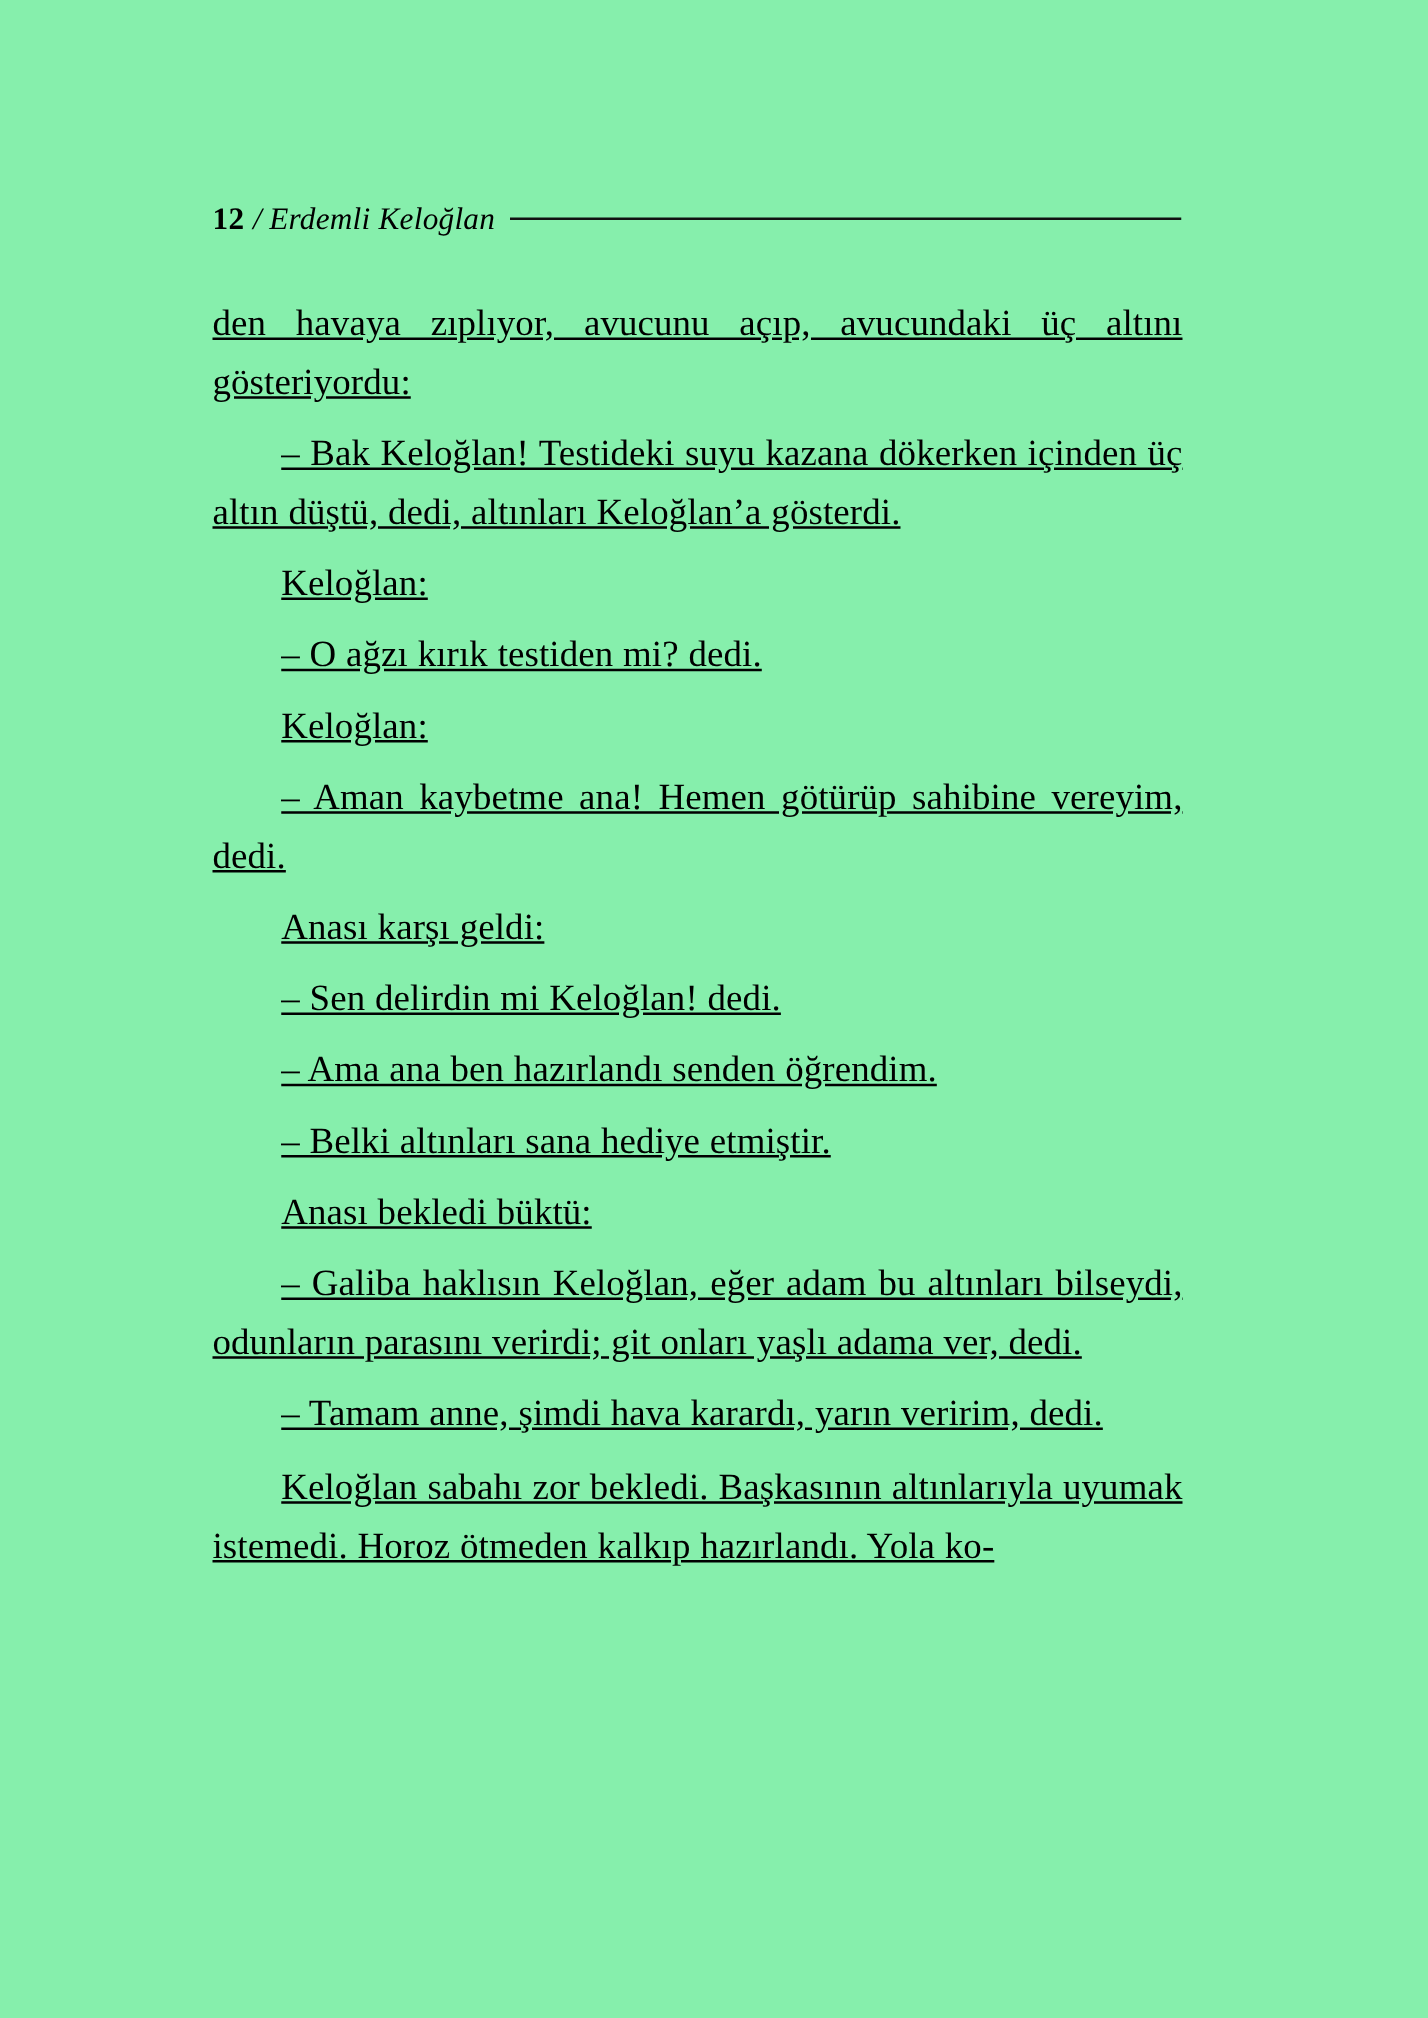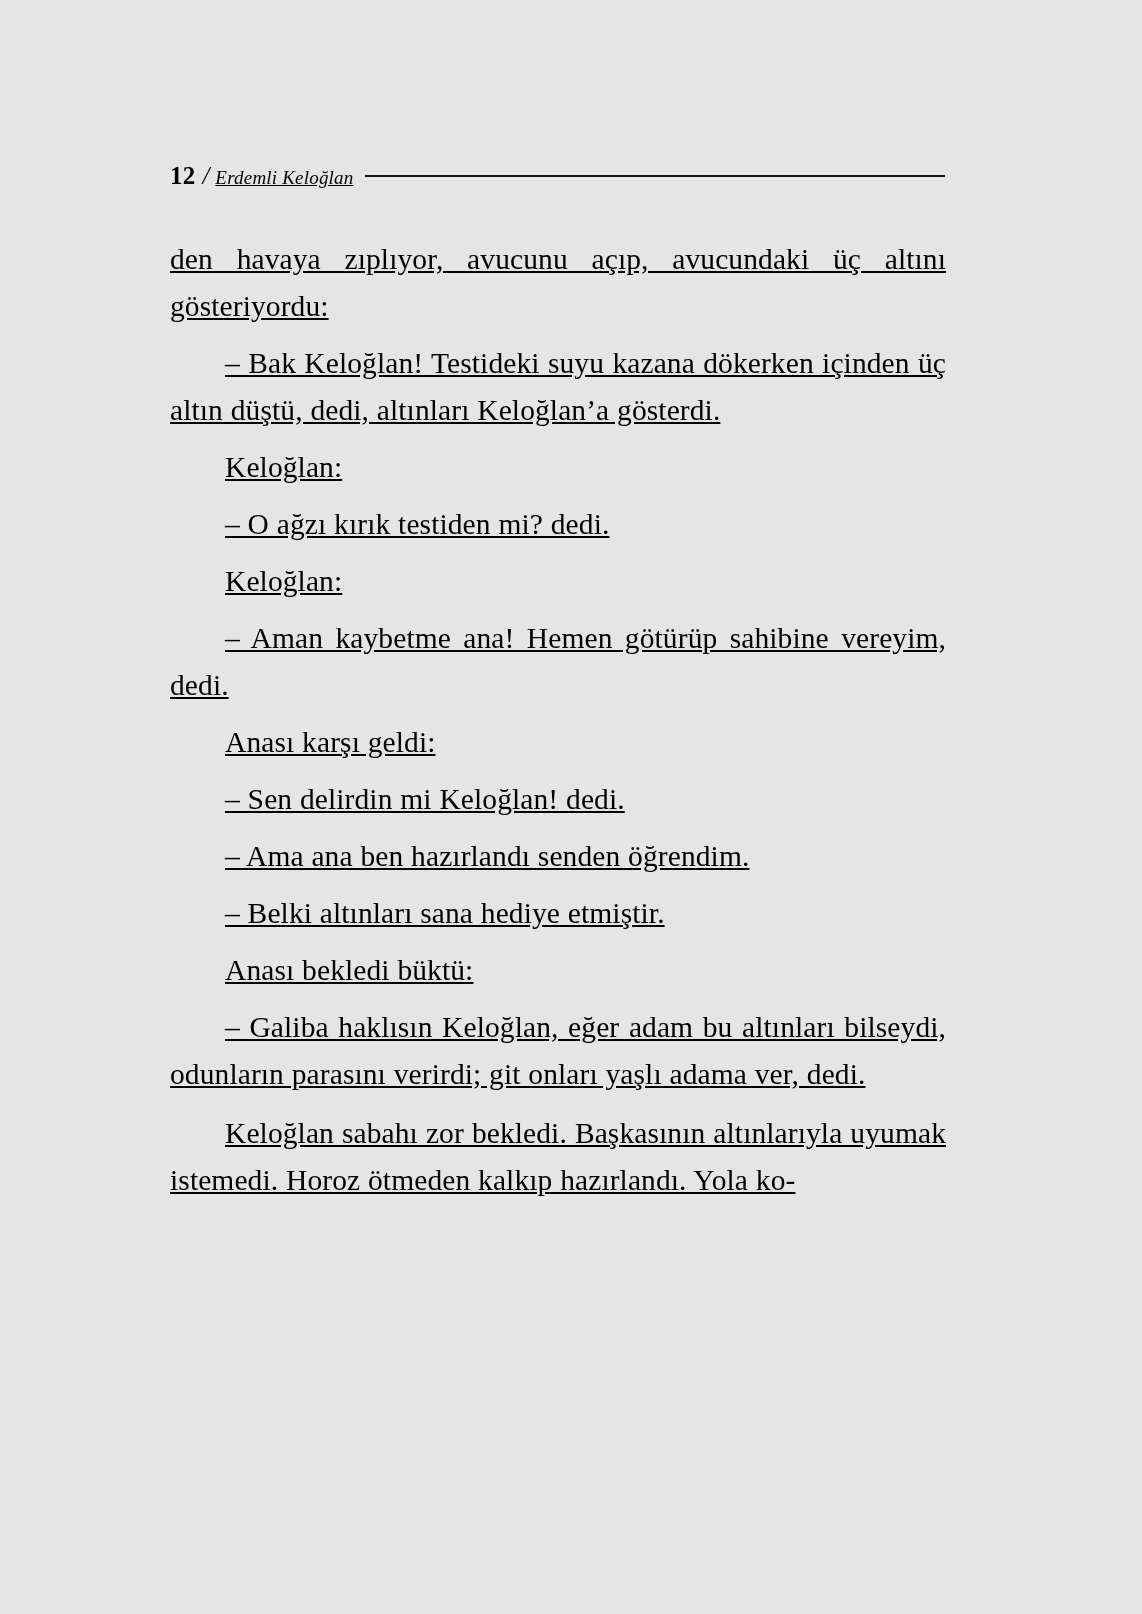"12" .page { background: #e5e5e5 -> #86efac }
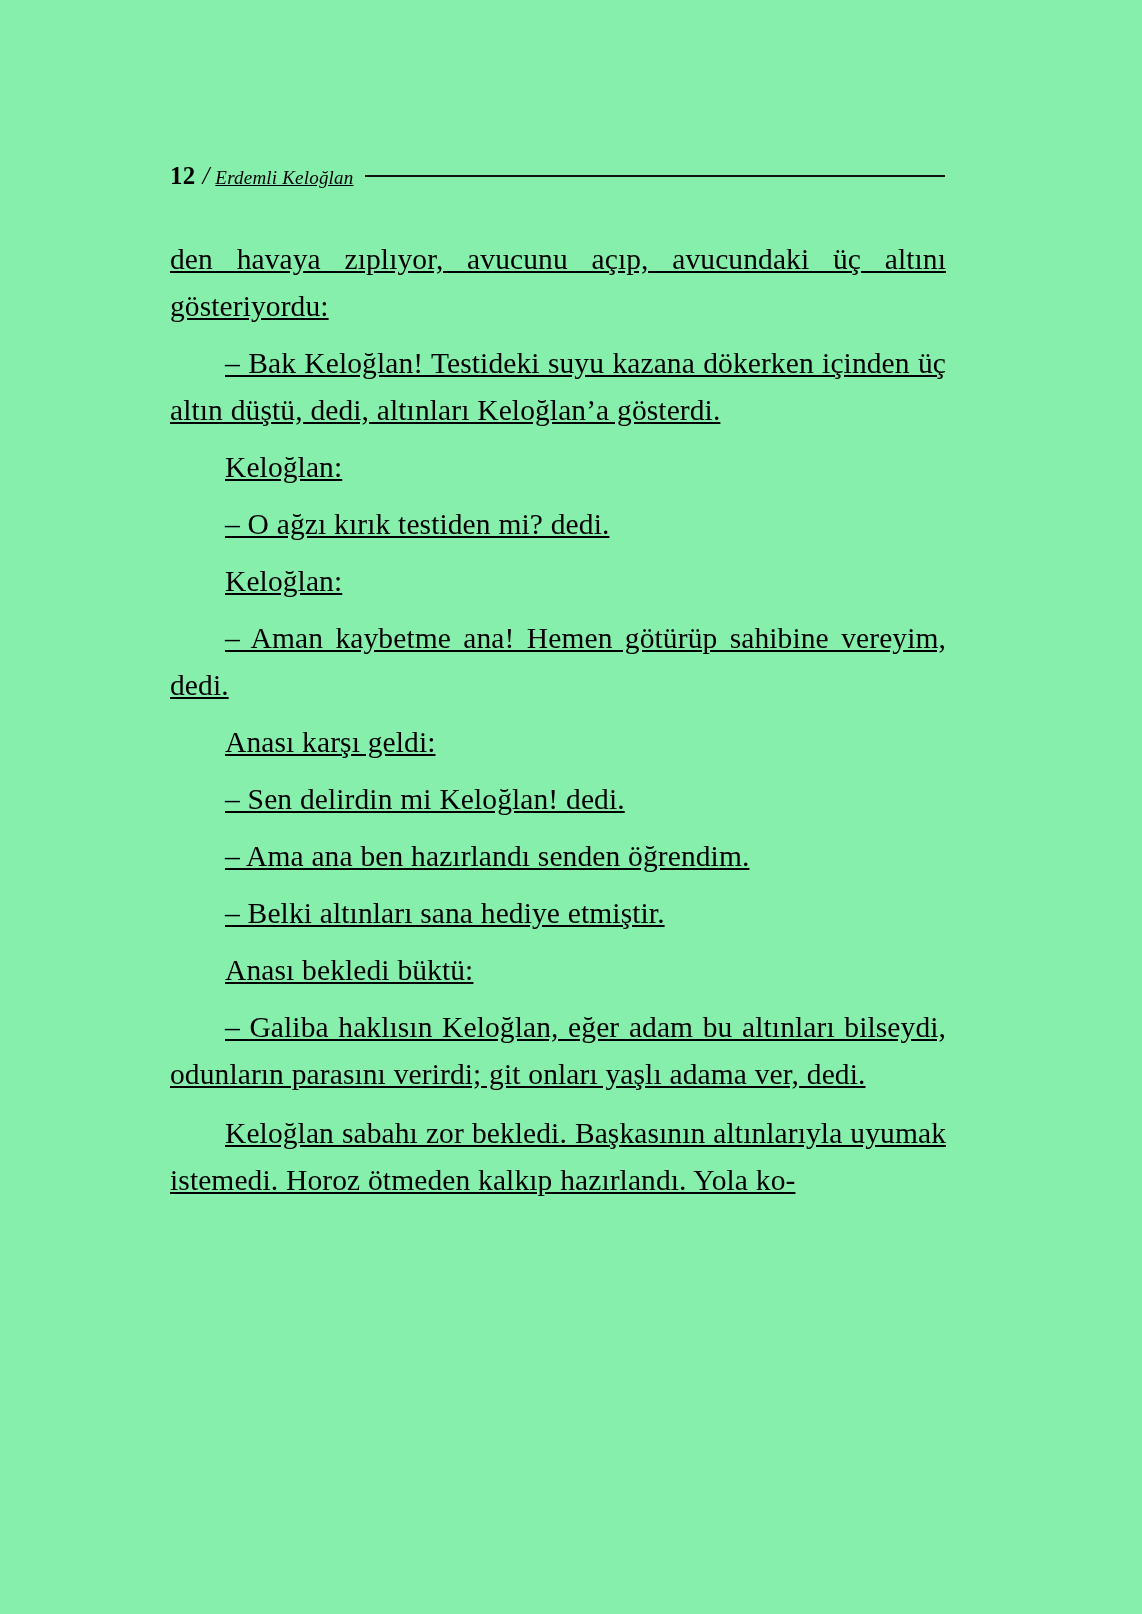"Erdemli Keloğlan" .rh-title { font-size: 19px -> 25px; text-decoration: underline -> none }
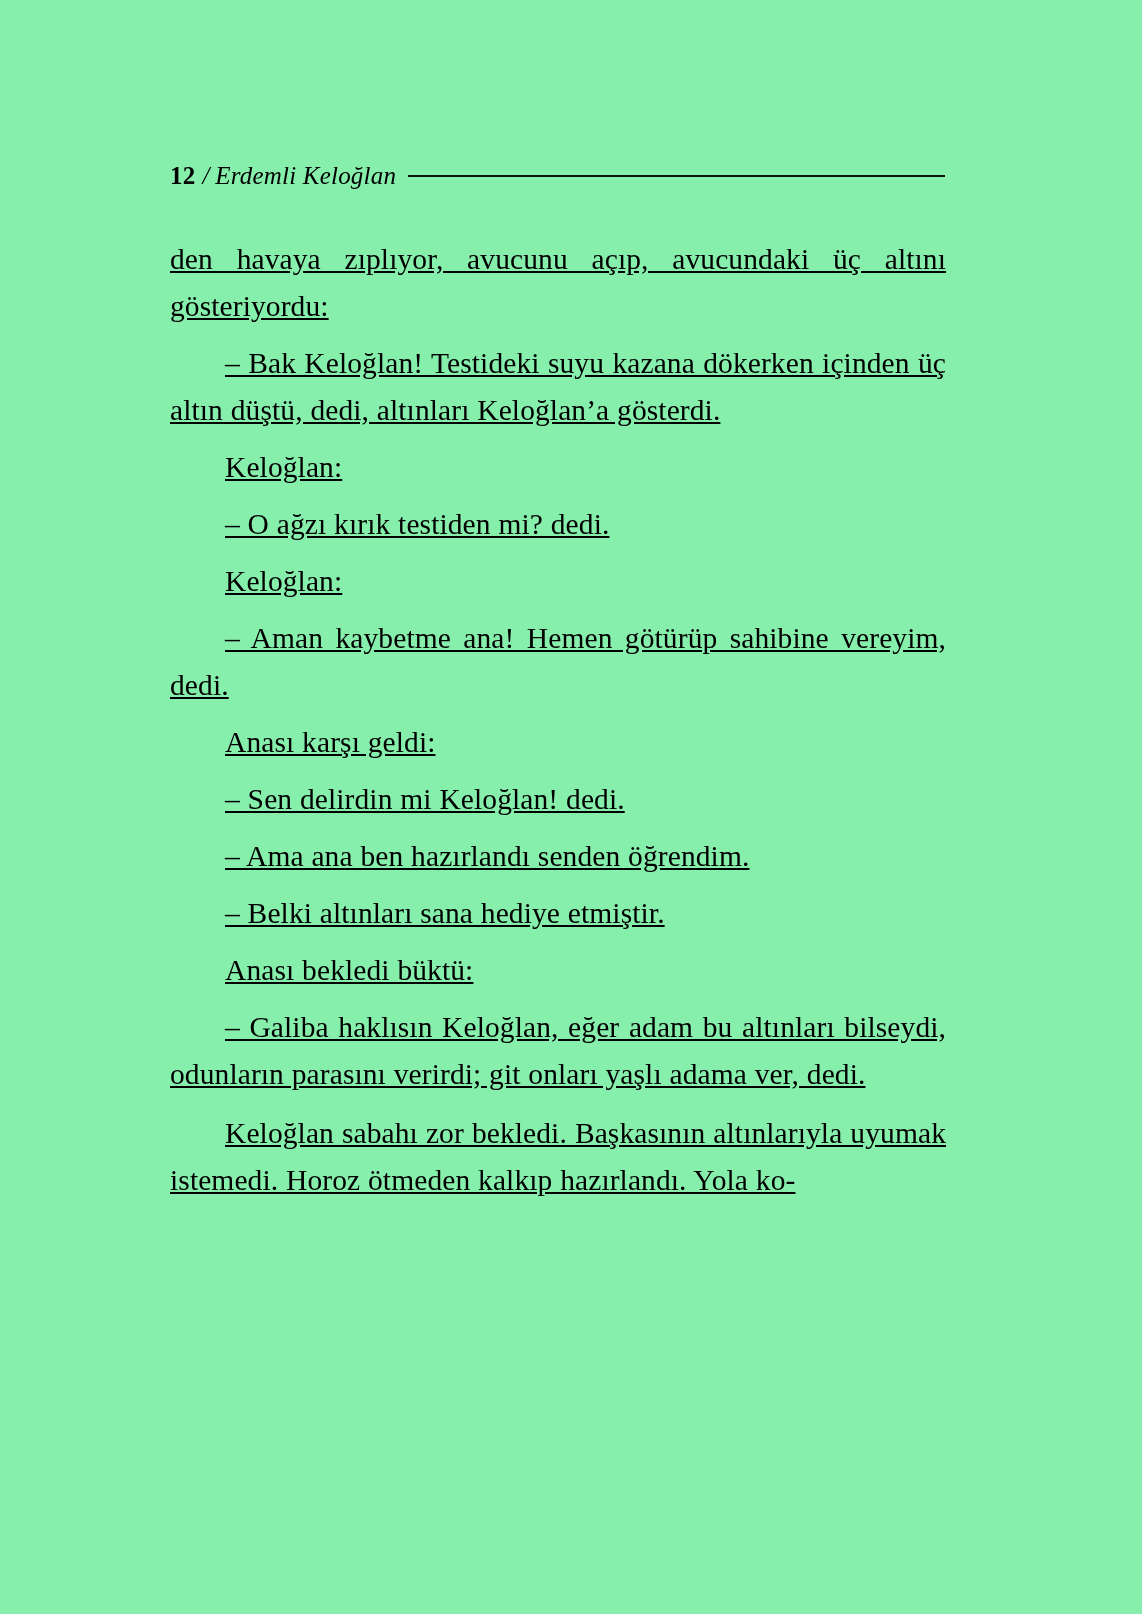"– Tamam anne, şimdi hava" p.para { html: none -> <p>– Tamam anne, şimdi hava karardı, yarın veririm, dedi.</p> }
